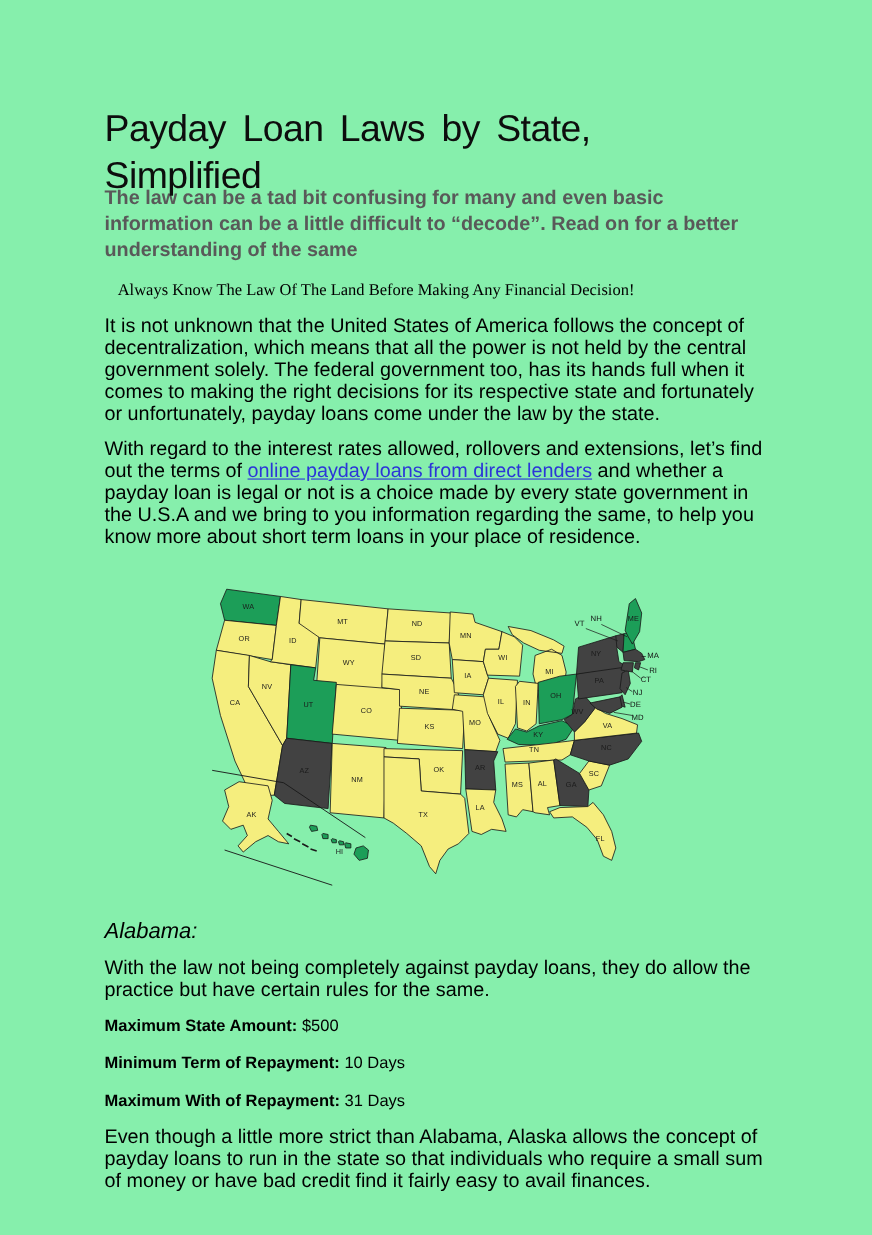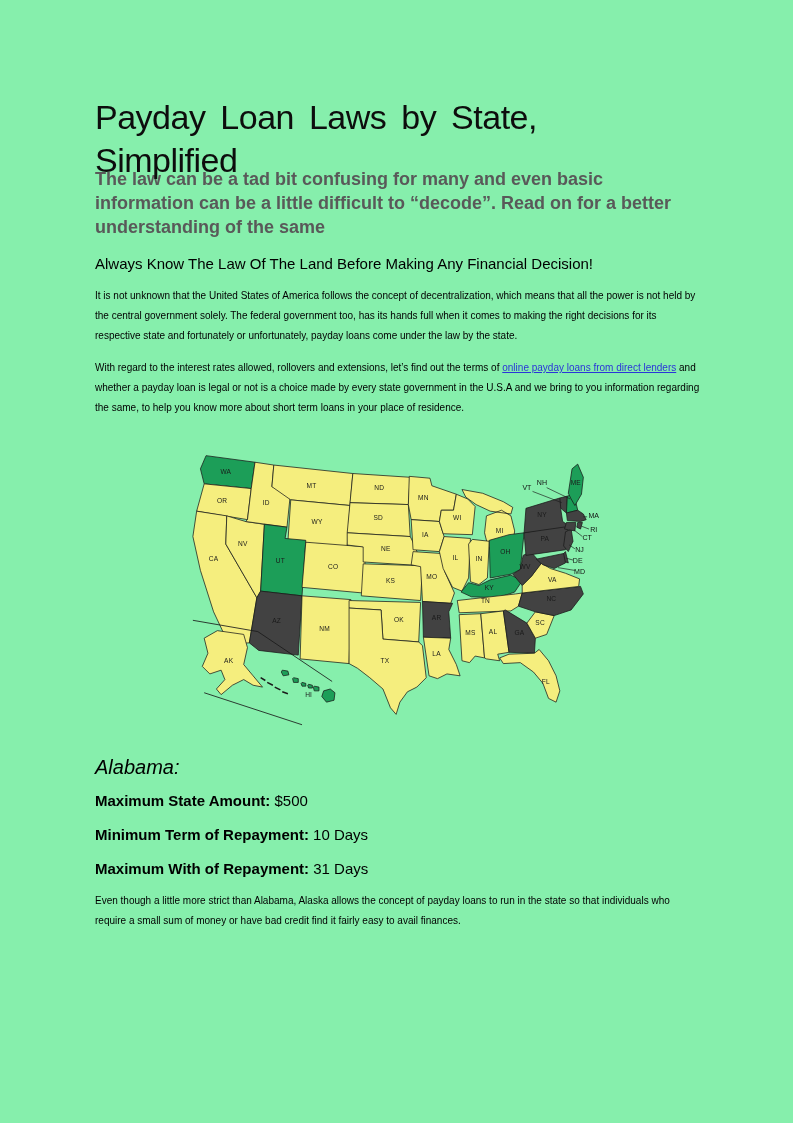"Always Know The Law Of" .tagline { font-family: none -> Liberation Serif, serif; margin: 15px 0 0 0 -> 15px 0 0 12px }
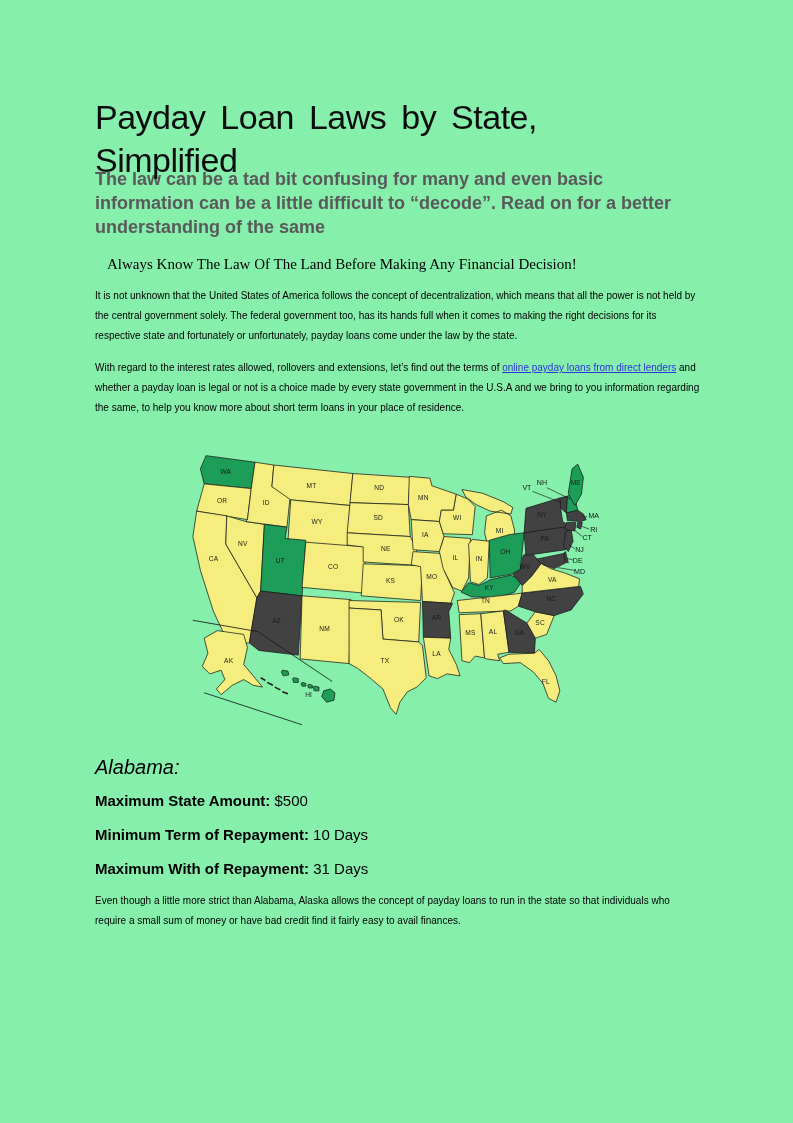"It is not unknown that" p.body { font-size: 10px -> 18px }
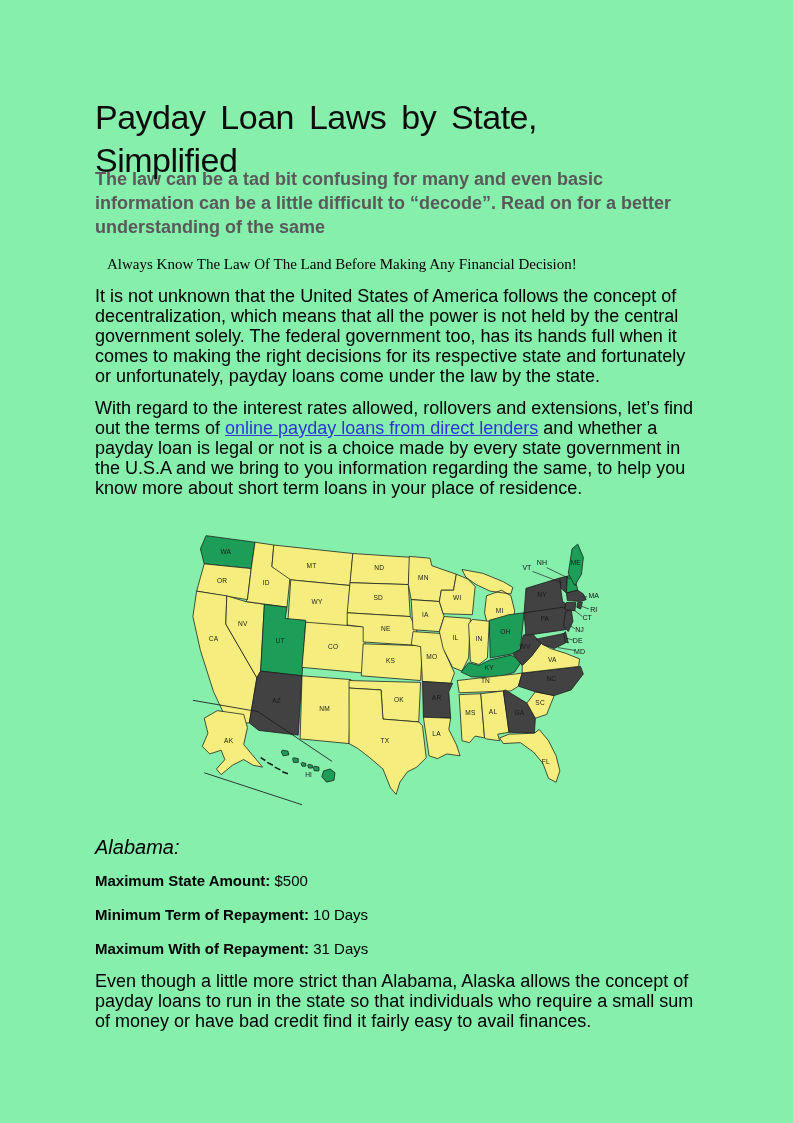"With the law not being" p.body { html: none -> <p>With the law not being completely against payday loans, they do allow the practice but have certain rules for the same.</p> }
